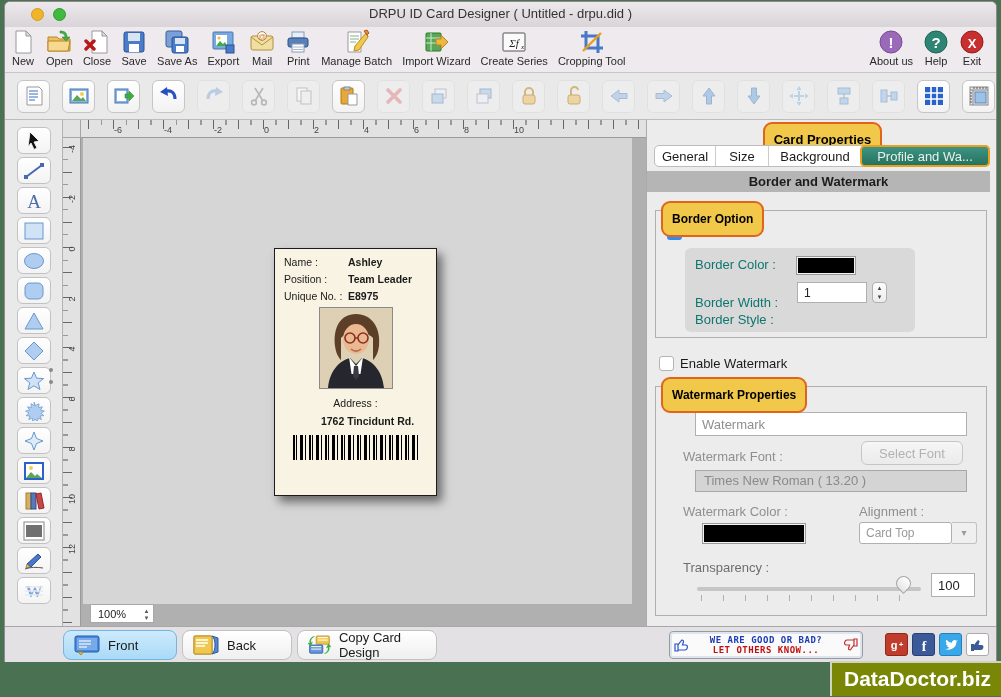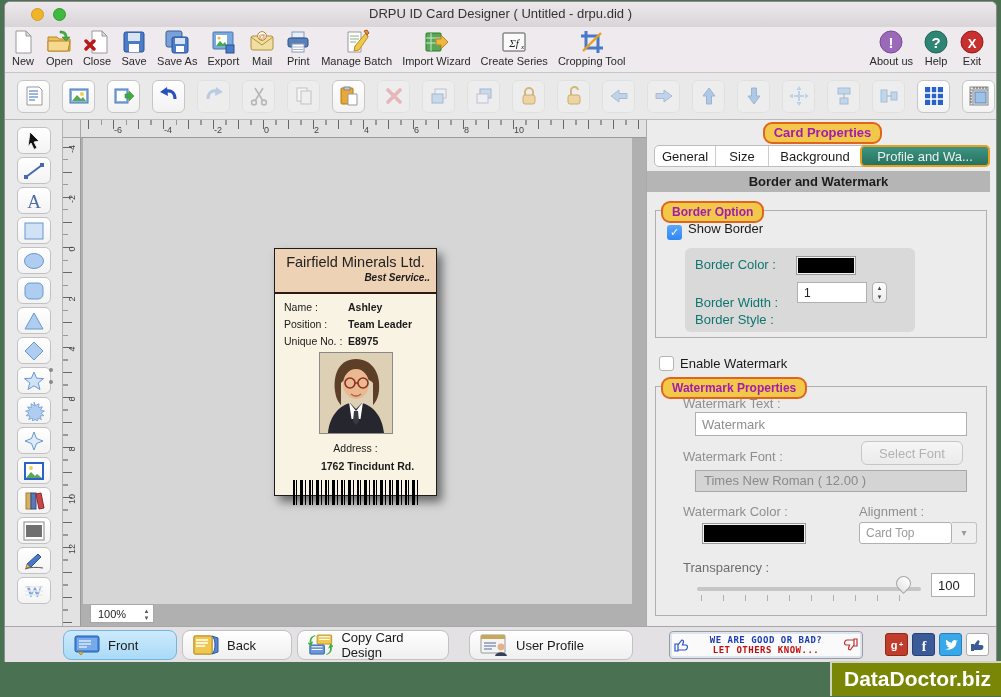"Card Properties" .pill { color: #a21caf -> #000000; padding: 1px 9px -> 8px 9px }
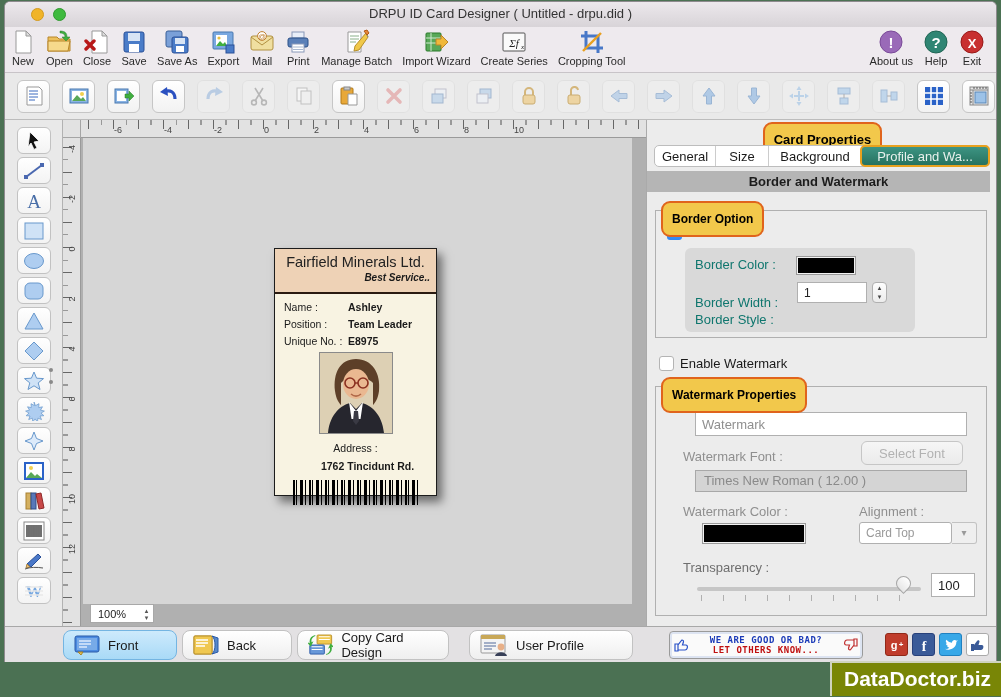"Fairfield Minerals Ltd." div.card-head { html: <div> <div>Fairfield Minerals Ltd.</div> <div>Best Service..</div> </div> -> none }
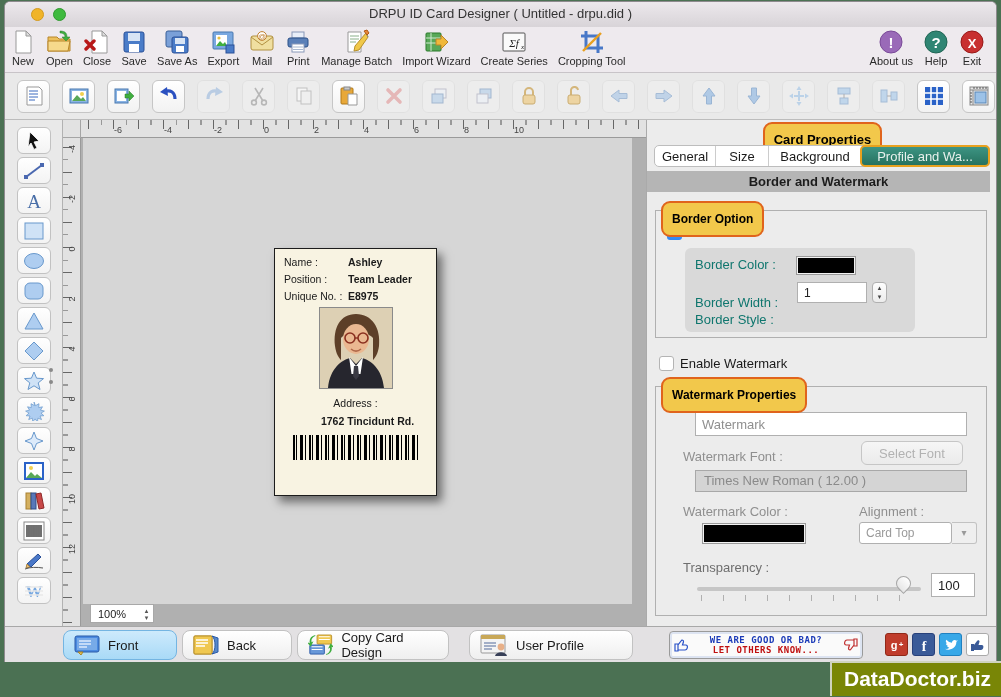"Times New Roman ( 12.00" div.fontfield { text: 12.00 -> 13.20 }
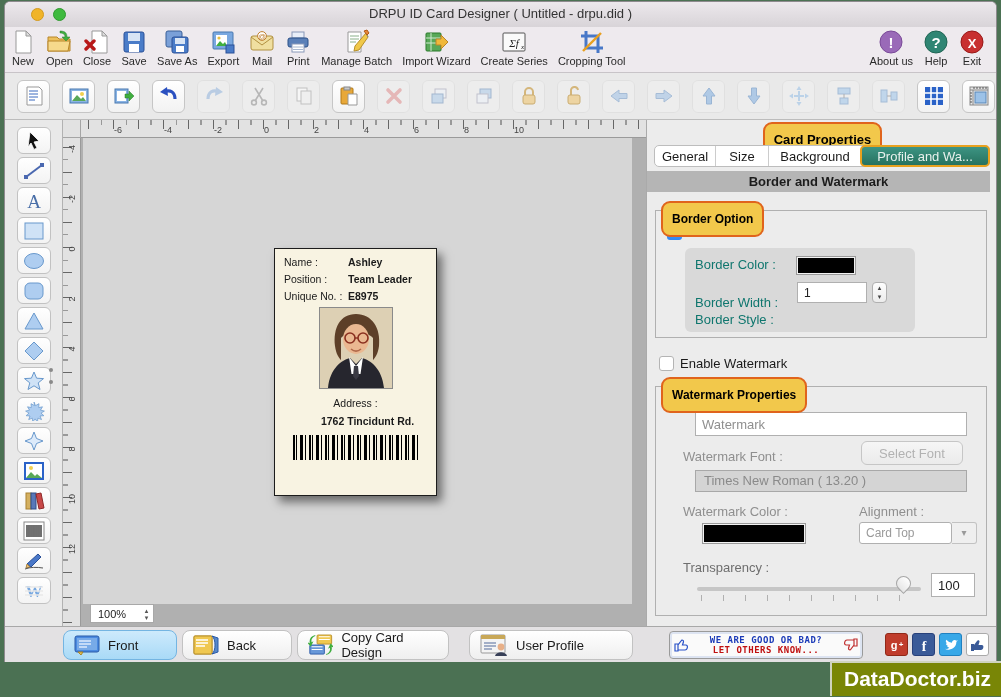"Copy Card Design" div.bb-btn { width: 152px -> 140px }
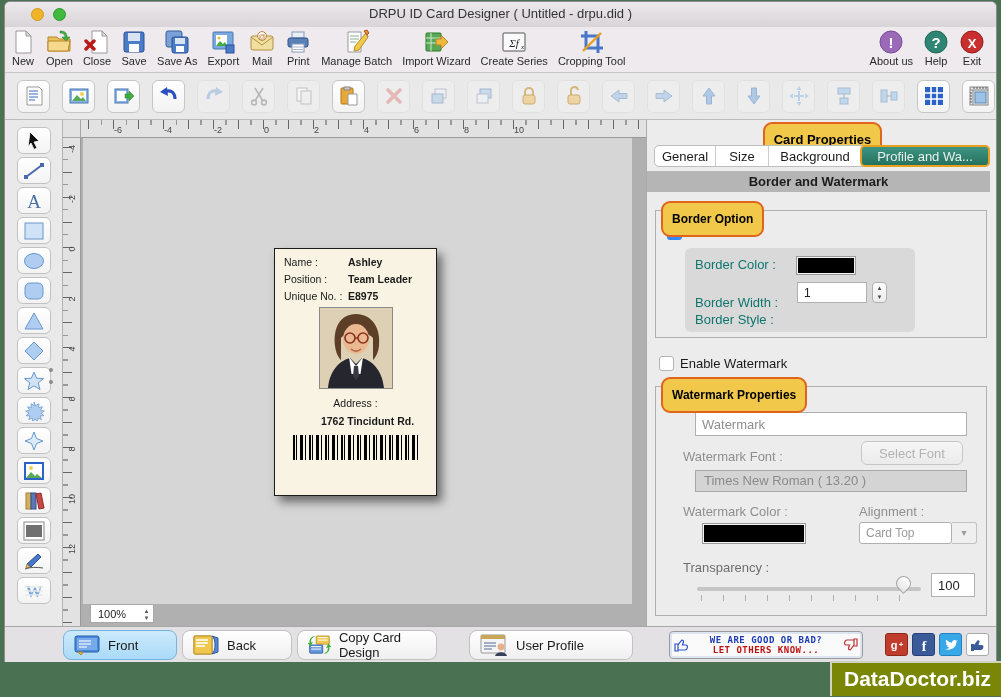"User Profile" div.bb-btn { html: <div> <svg> <rect></rect> <rect></rect> <path></path> <circle></circle> <path></path> </svg> <span>User Profile</span> </div> -> none }
